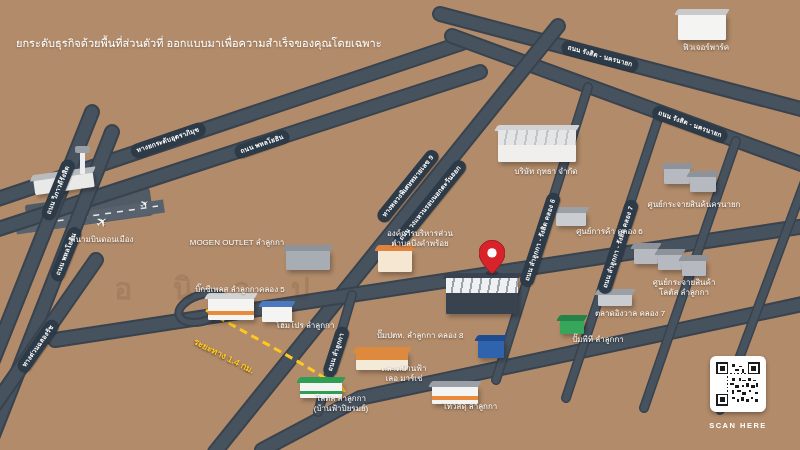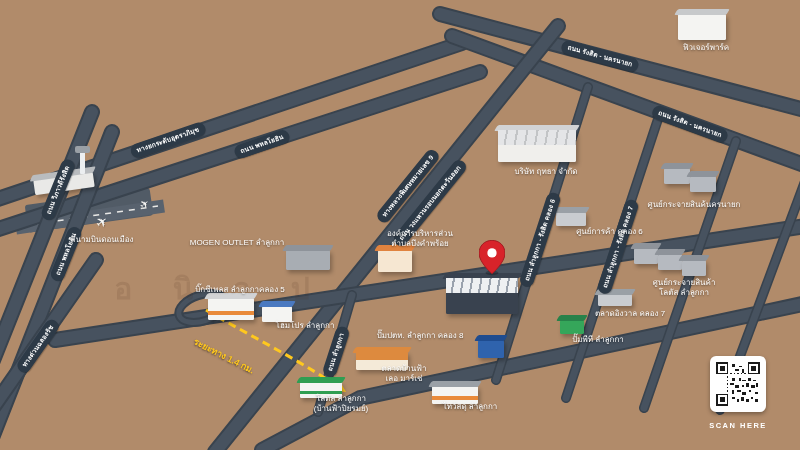"ยกระดับธุรกิจด้วยพื้นที่ส่วนตัวที่" div.header-sub { html: none -> <div>ยกระดับธุรกิจด้วยพื้นที่ส่วนตัวที่ ออกแบบมาเพื่อความสำเร็จของคุณโดยเฉพาะ</div> }
